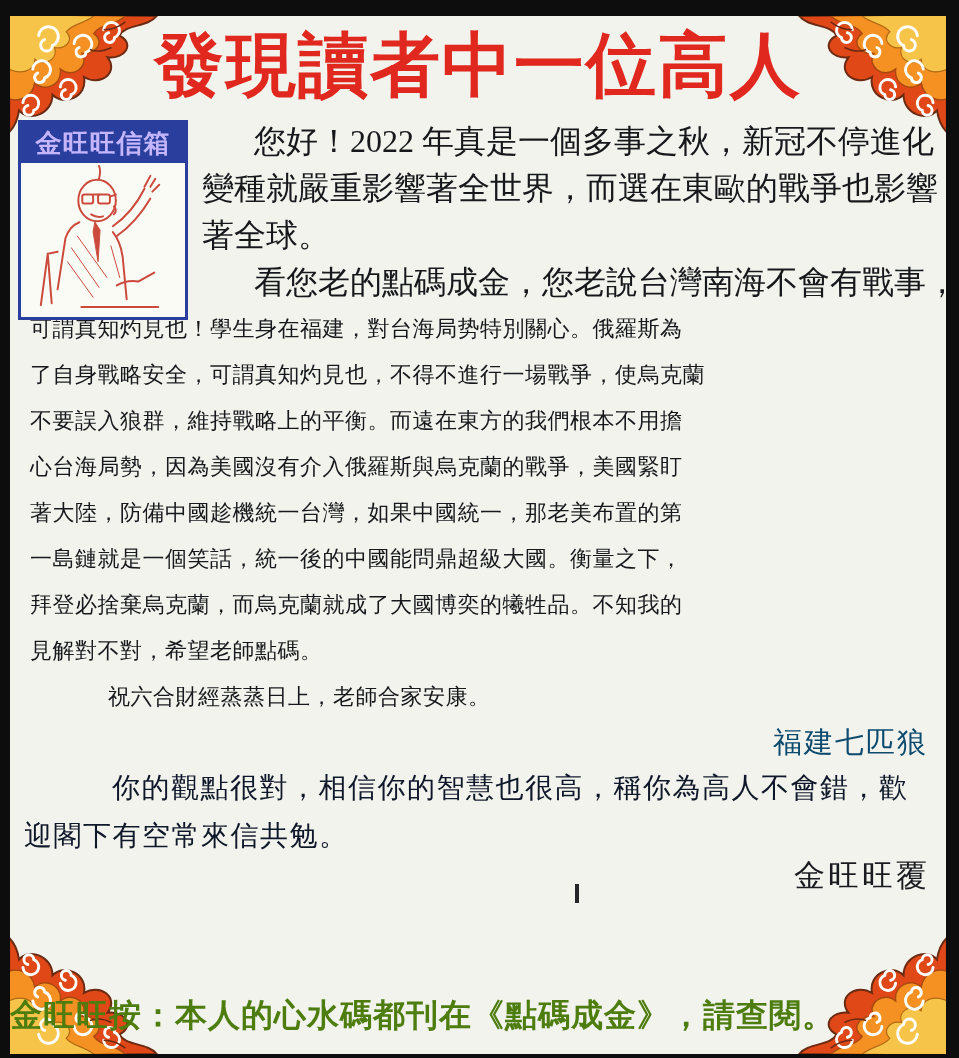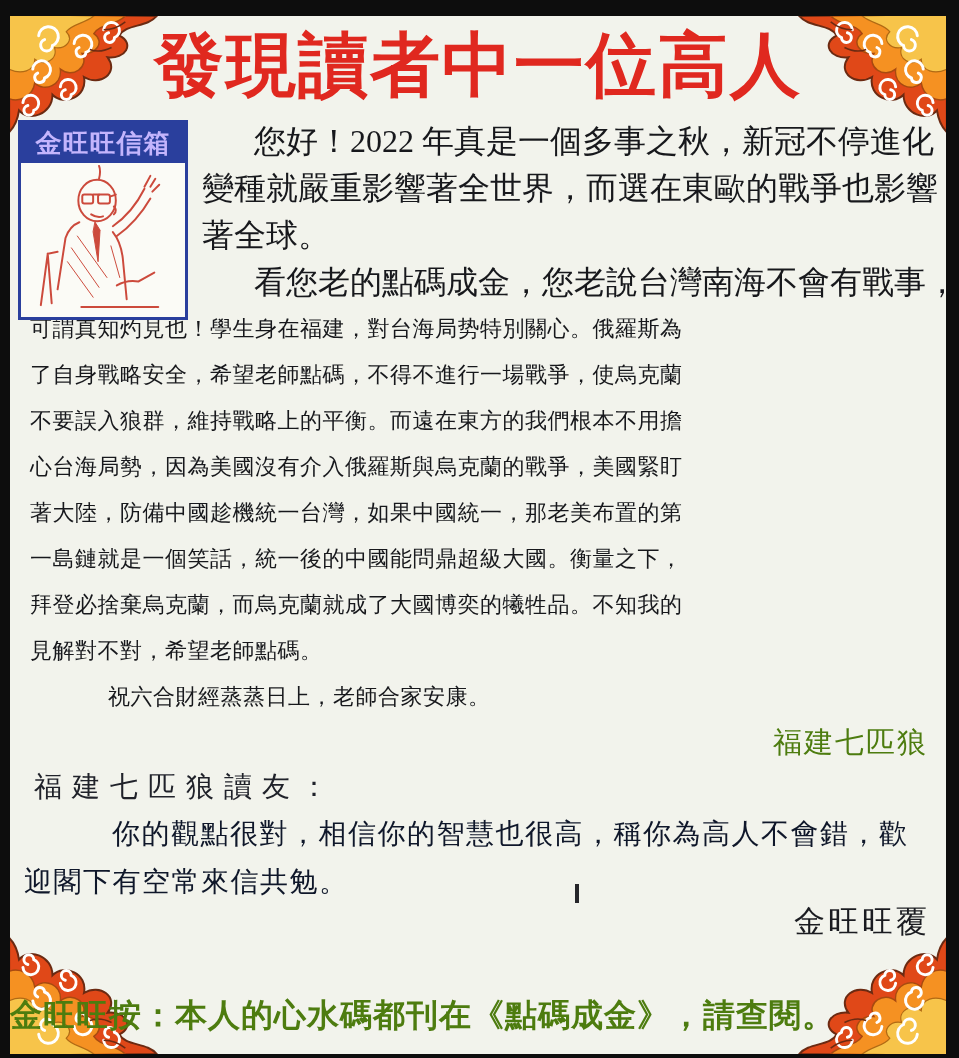"了自身戰略安全，希望老師點碼，不得不進行一場戰爭，使烏克蘭" div.line { text: 希望老師點碼 -> 可謂真知灼見也 }
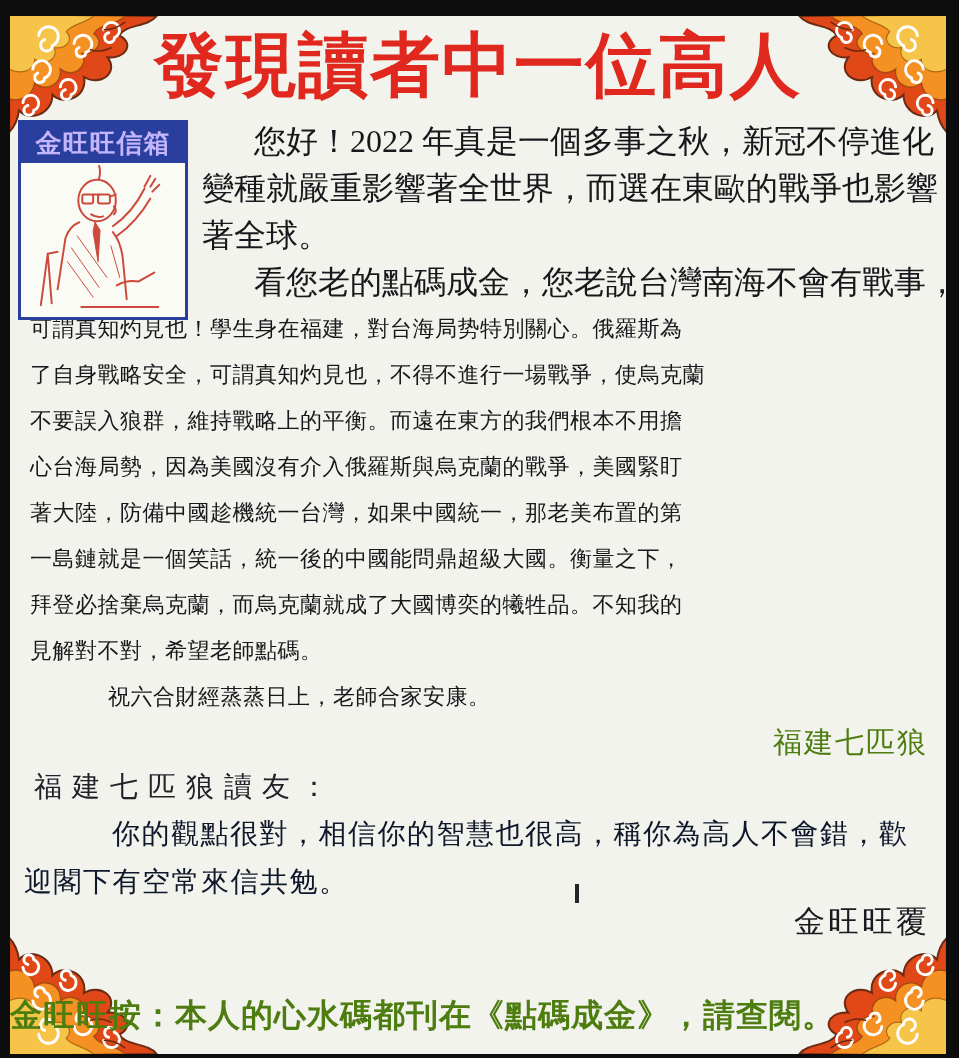"福建七匹狼" .sig-reader { color: #4d7c0f -> #0c4a6e }
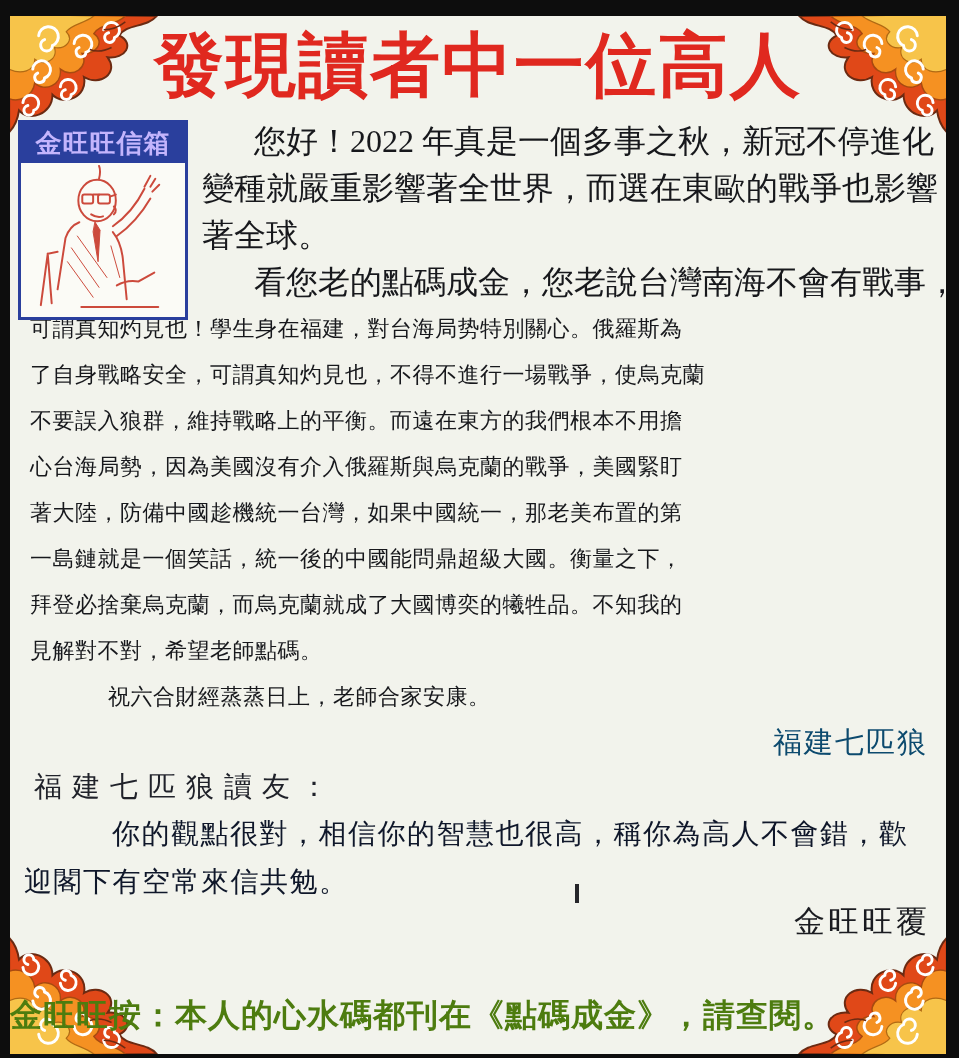"福建七匹狼讀友：" div.reply-sal { html: <div>福建七匹狼讀友：</div> -> none }
